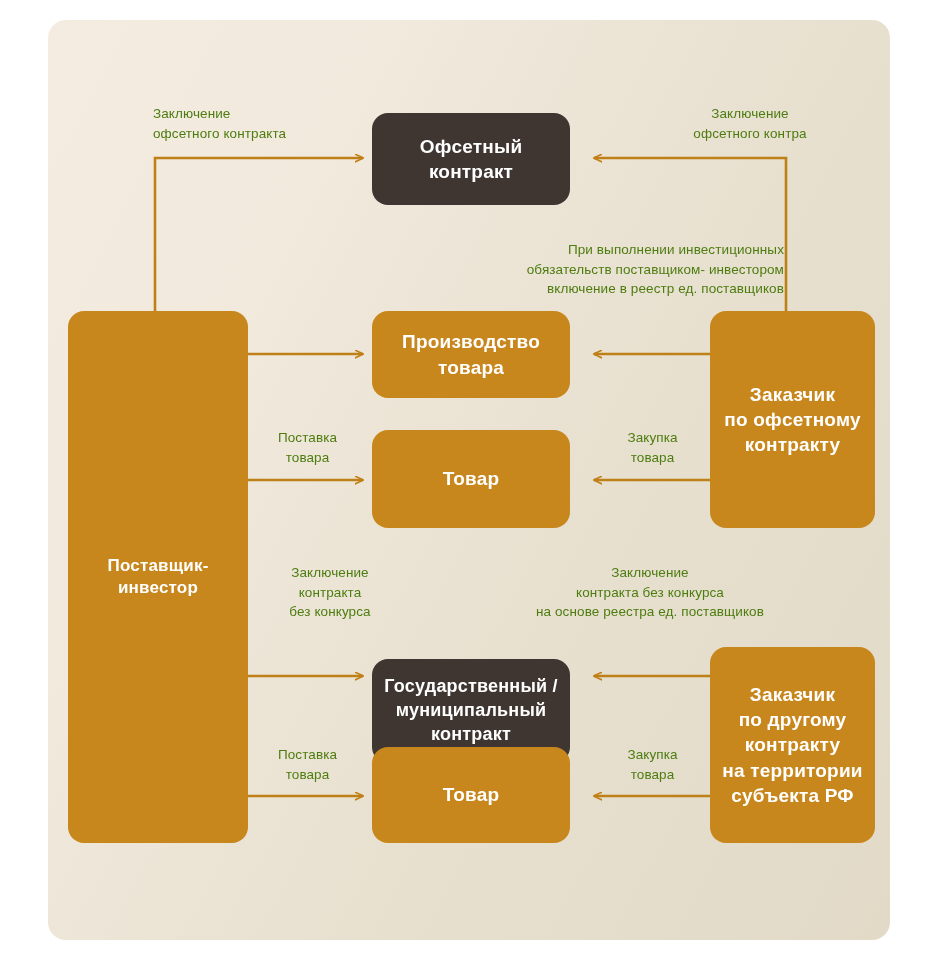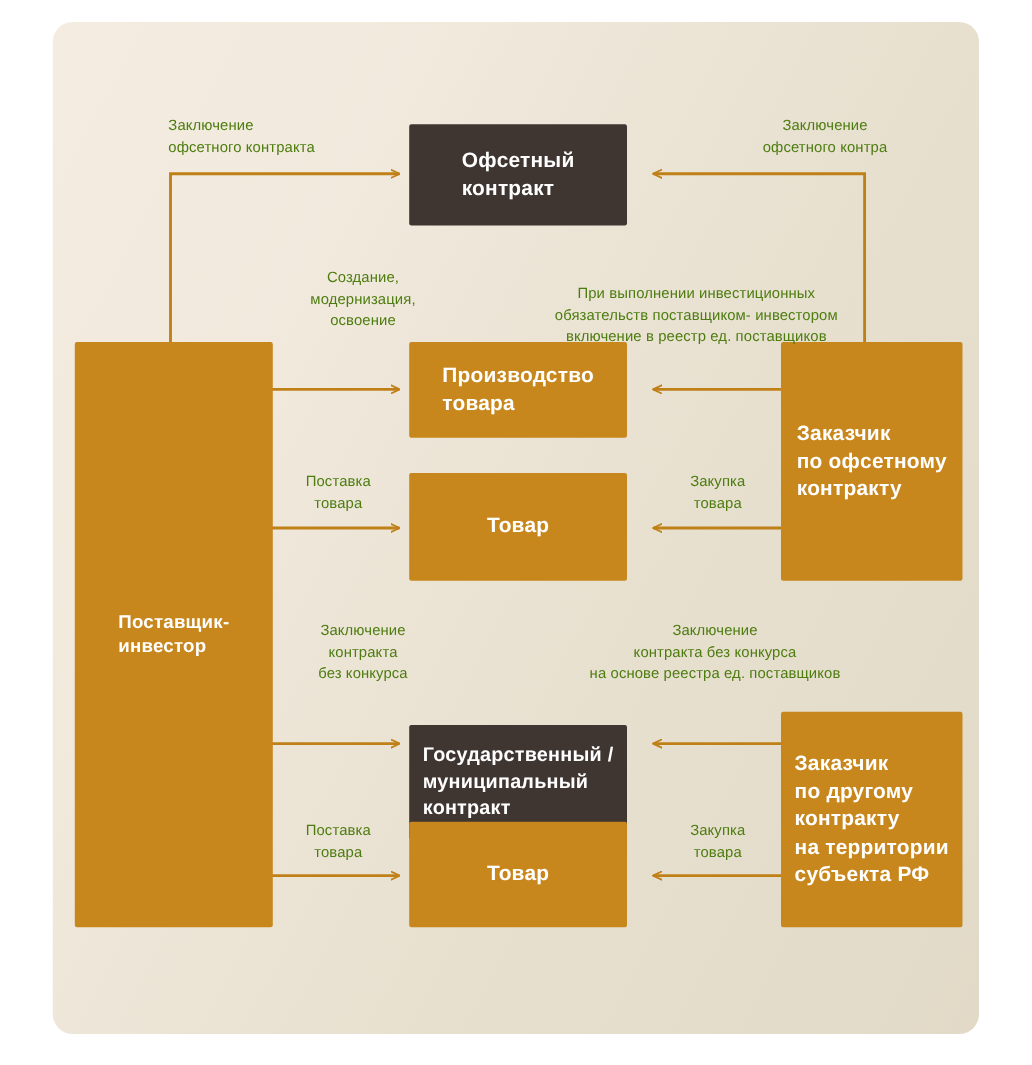"Офсетный" .node { border-radius: 2px -> 16px; text-align: none -> center }
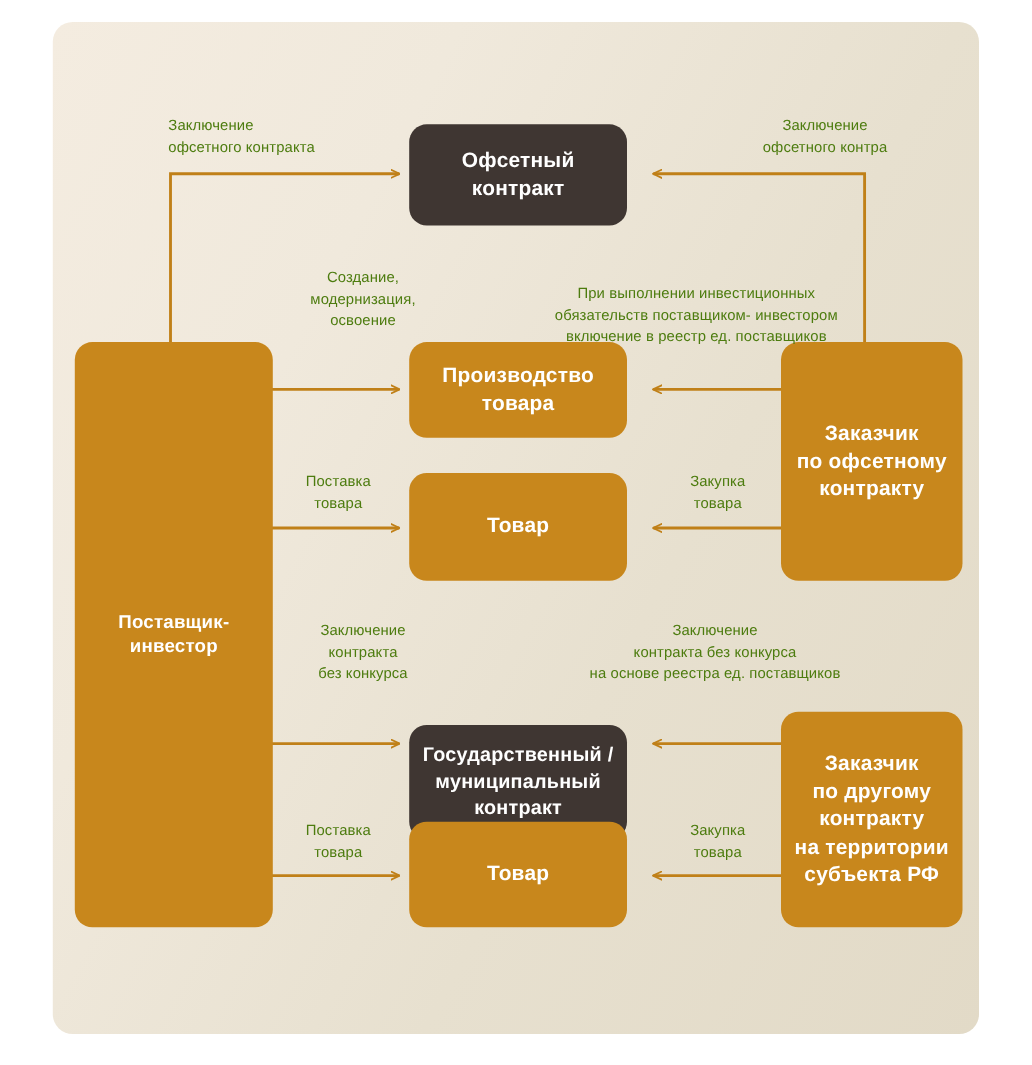"Создание," div.caption { html: <div>Создание, модернизация, освоение</div> -> none }
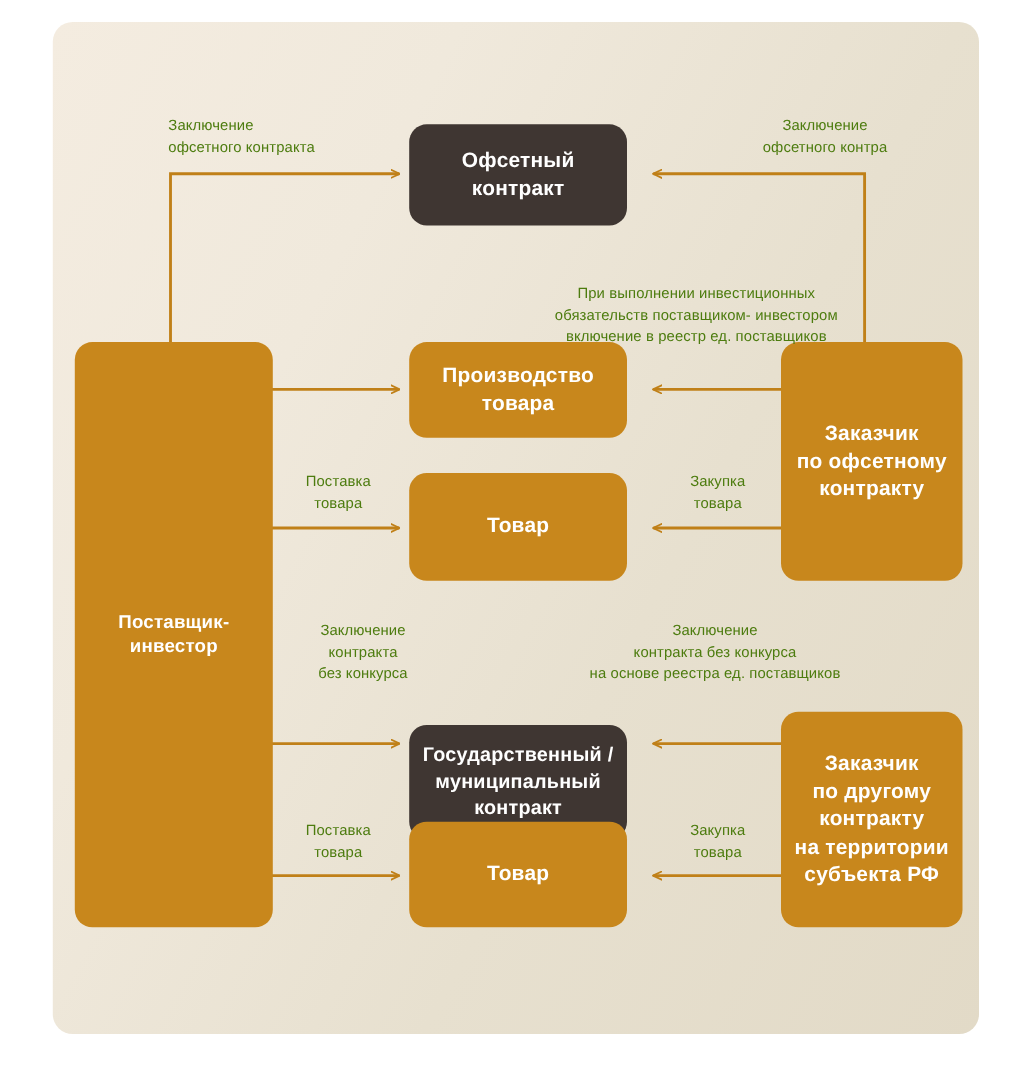"При выполнении инвестиционных" div.caption { text-align: none -> right; top: 257px -> 240px }
